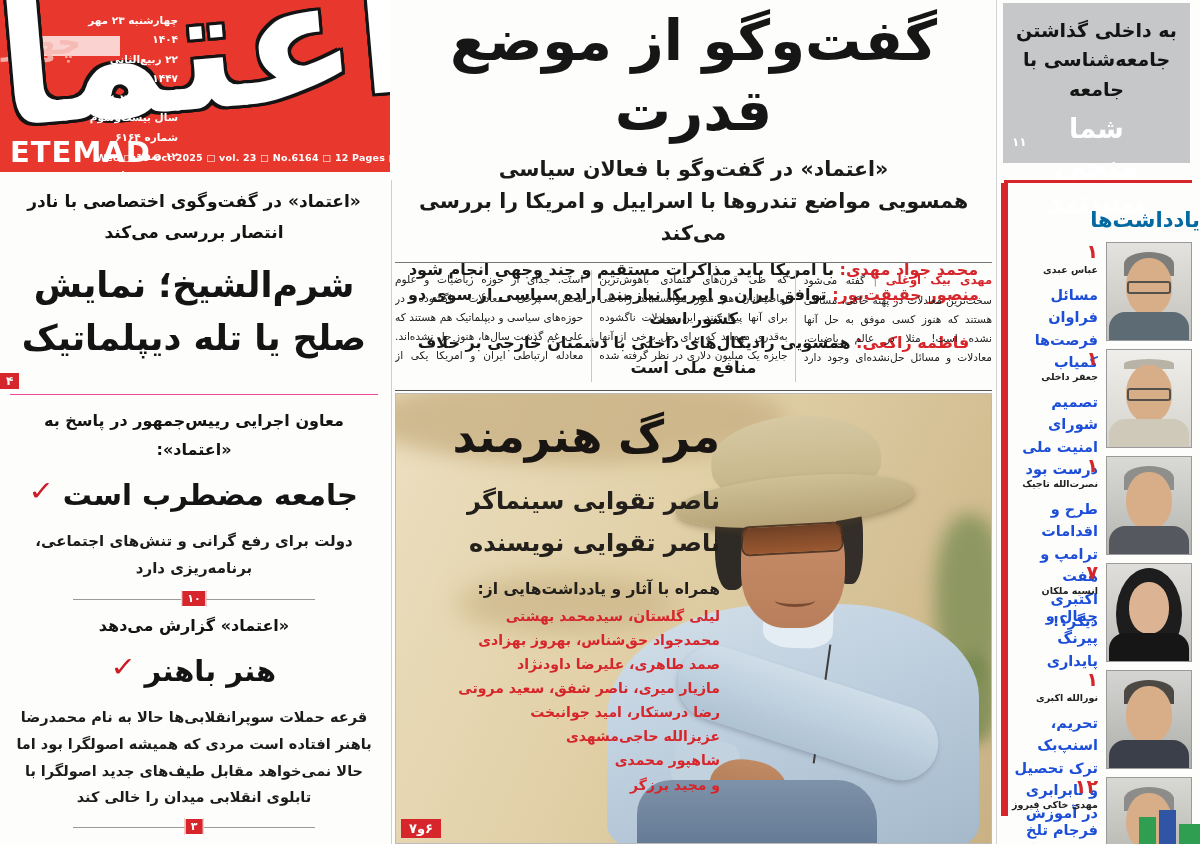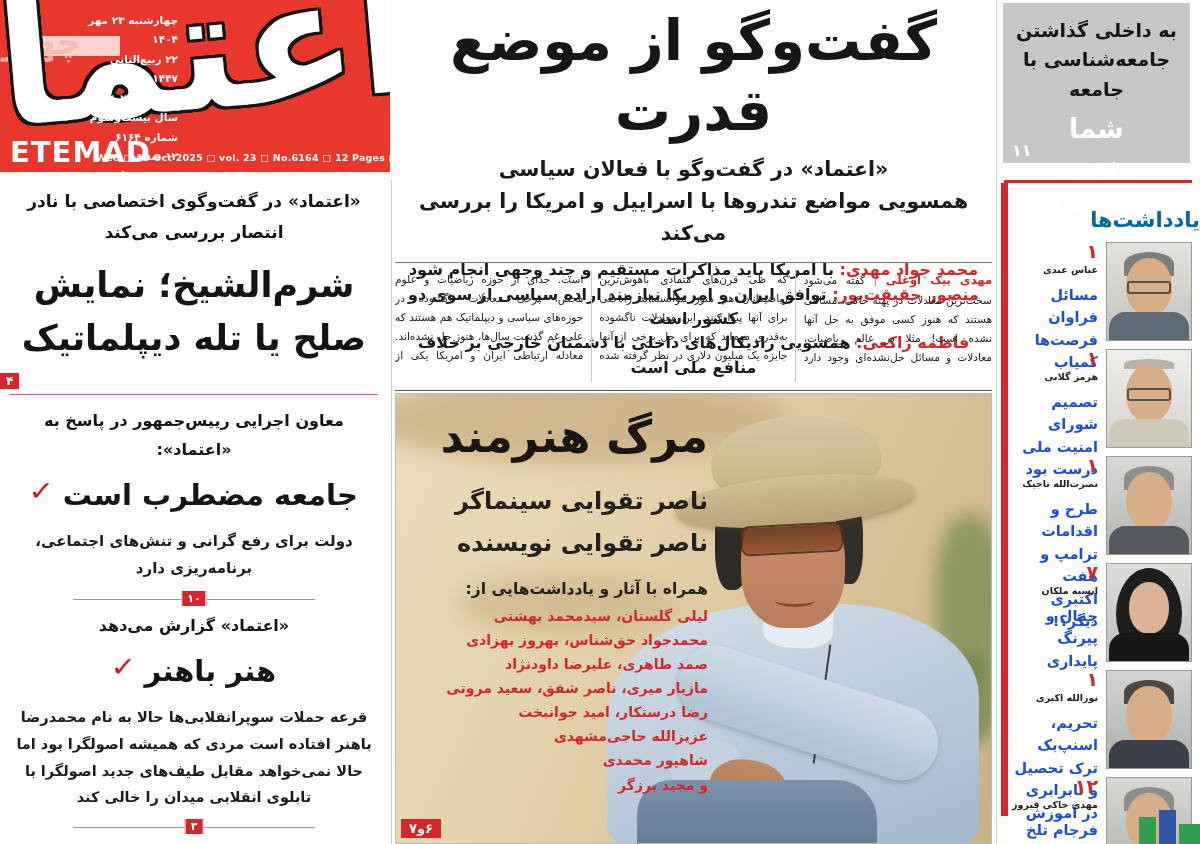"۱۱" .promo-badge { bottom: 3px -> 14px; font-size: 16px -> 12px }
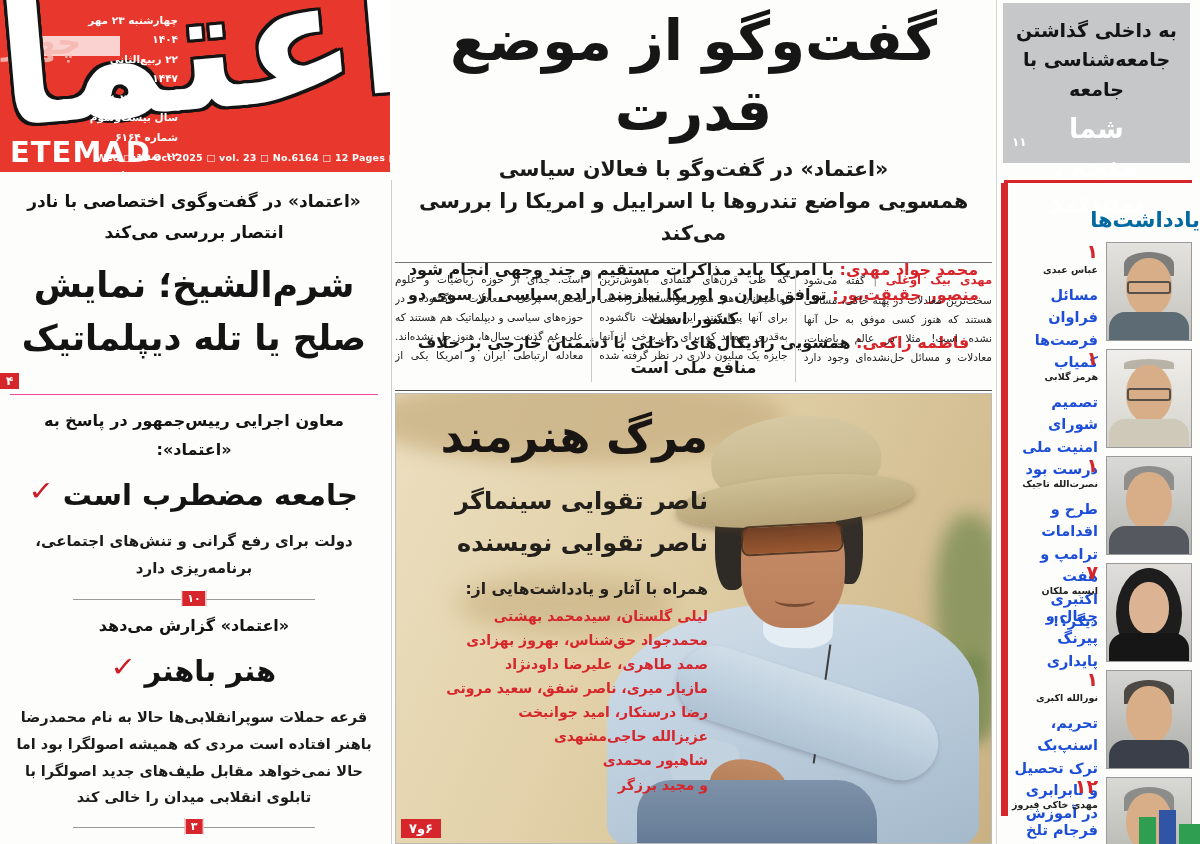"هرمز گلابی" div.sb-author { text: هرمز گلابی -> جعفر داخلی }
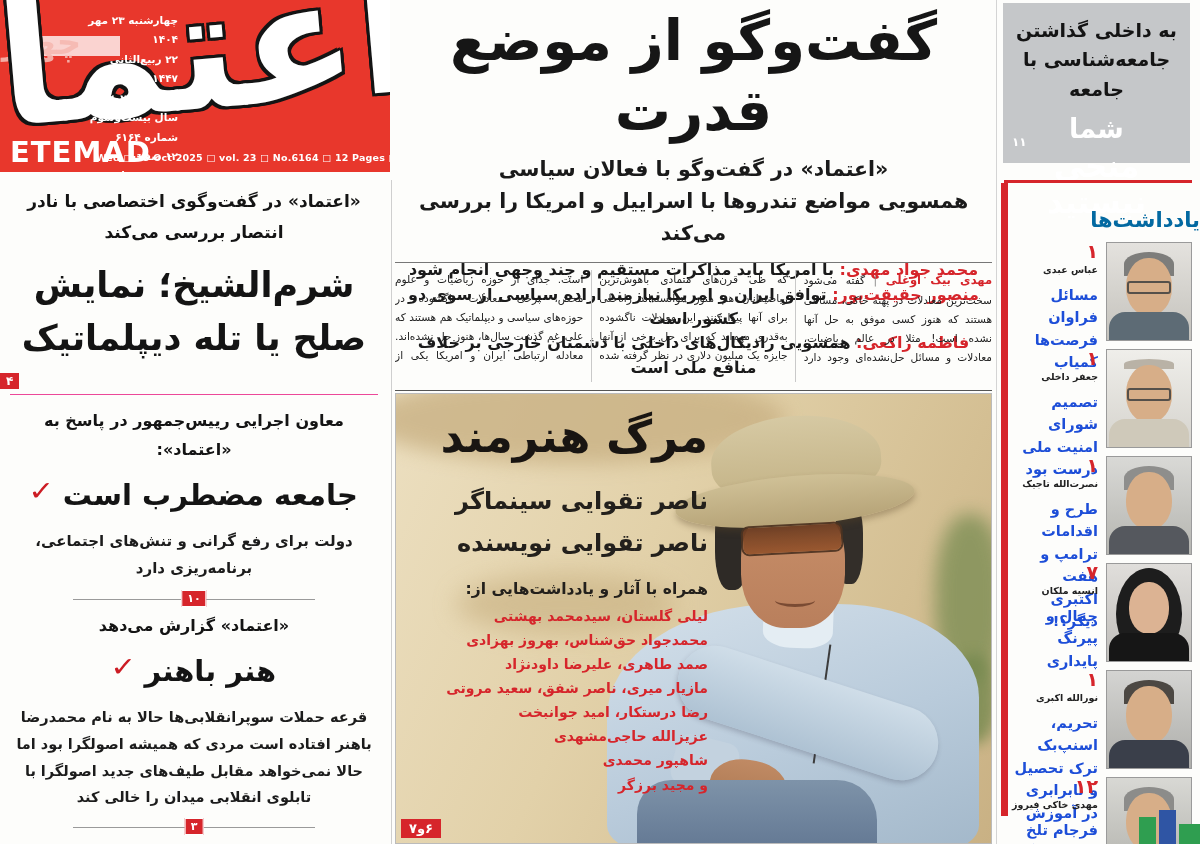"مرگ هنرمند" .photo-text { left: 12px -> 24px }
